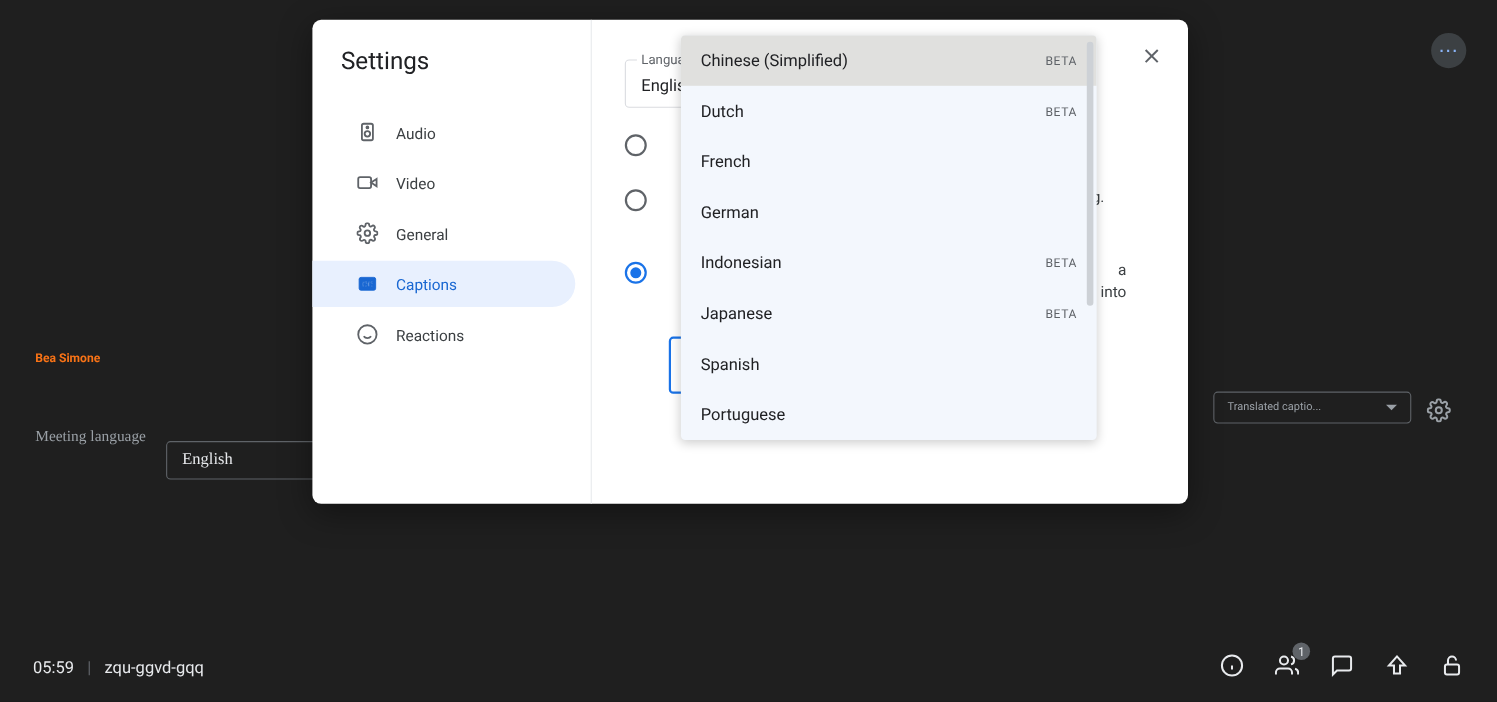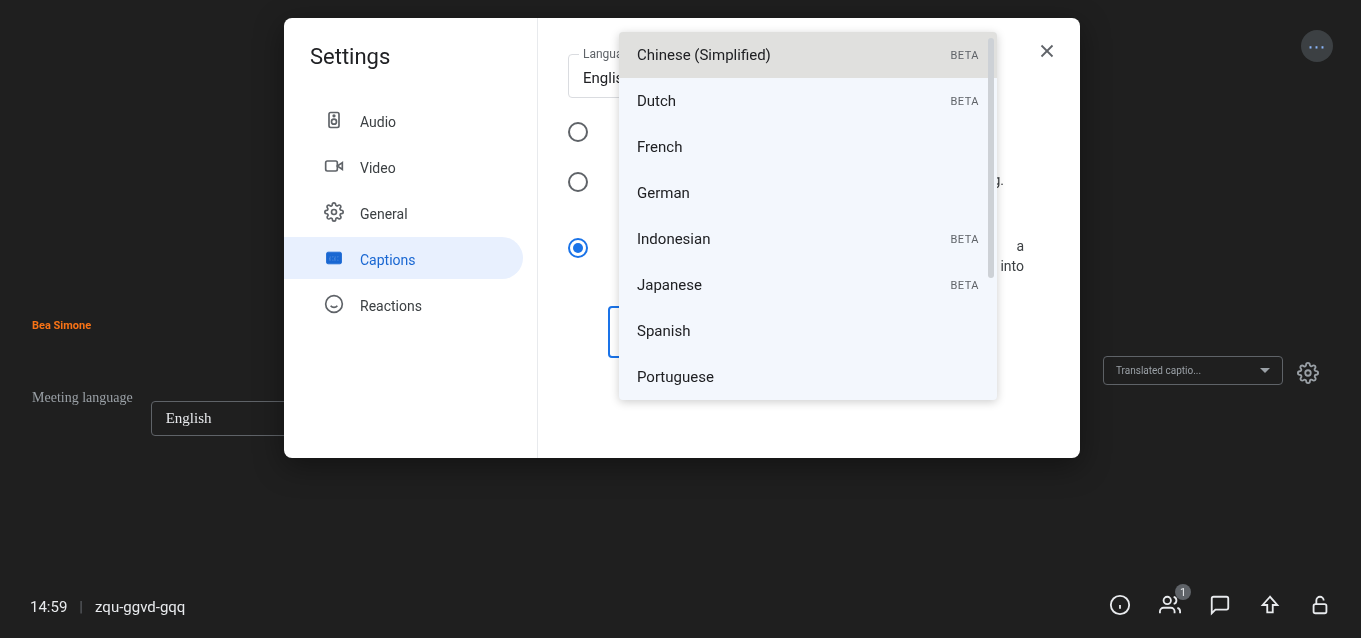"14:59" span { text: 14:59 -> 05:59 }
